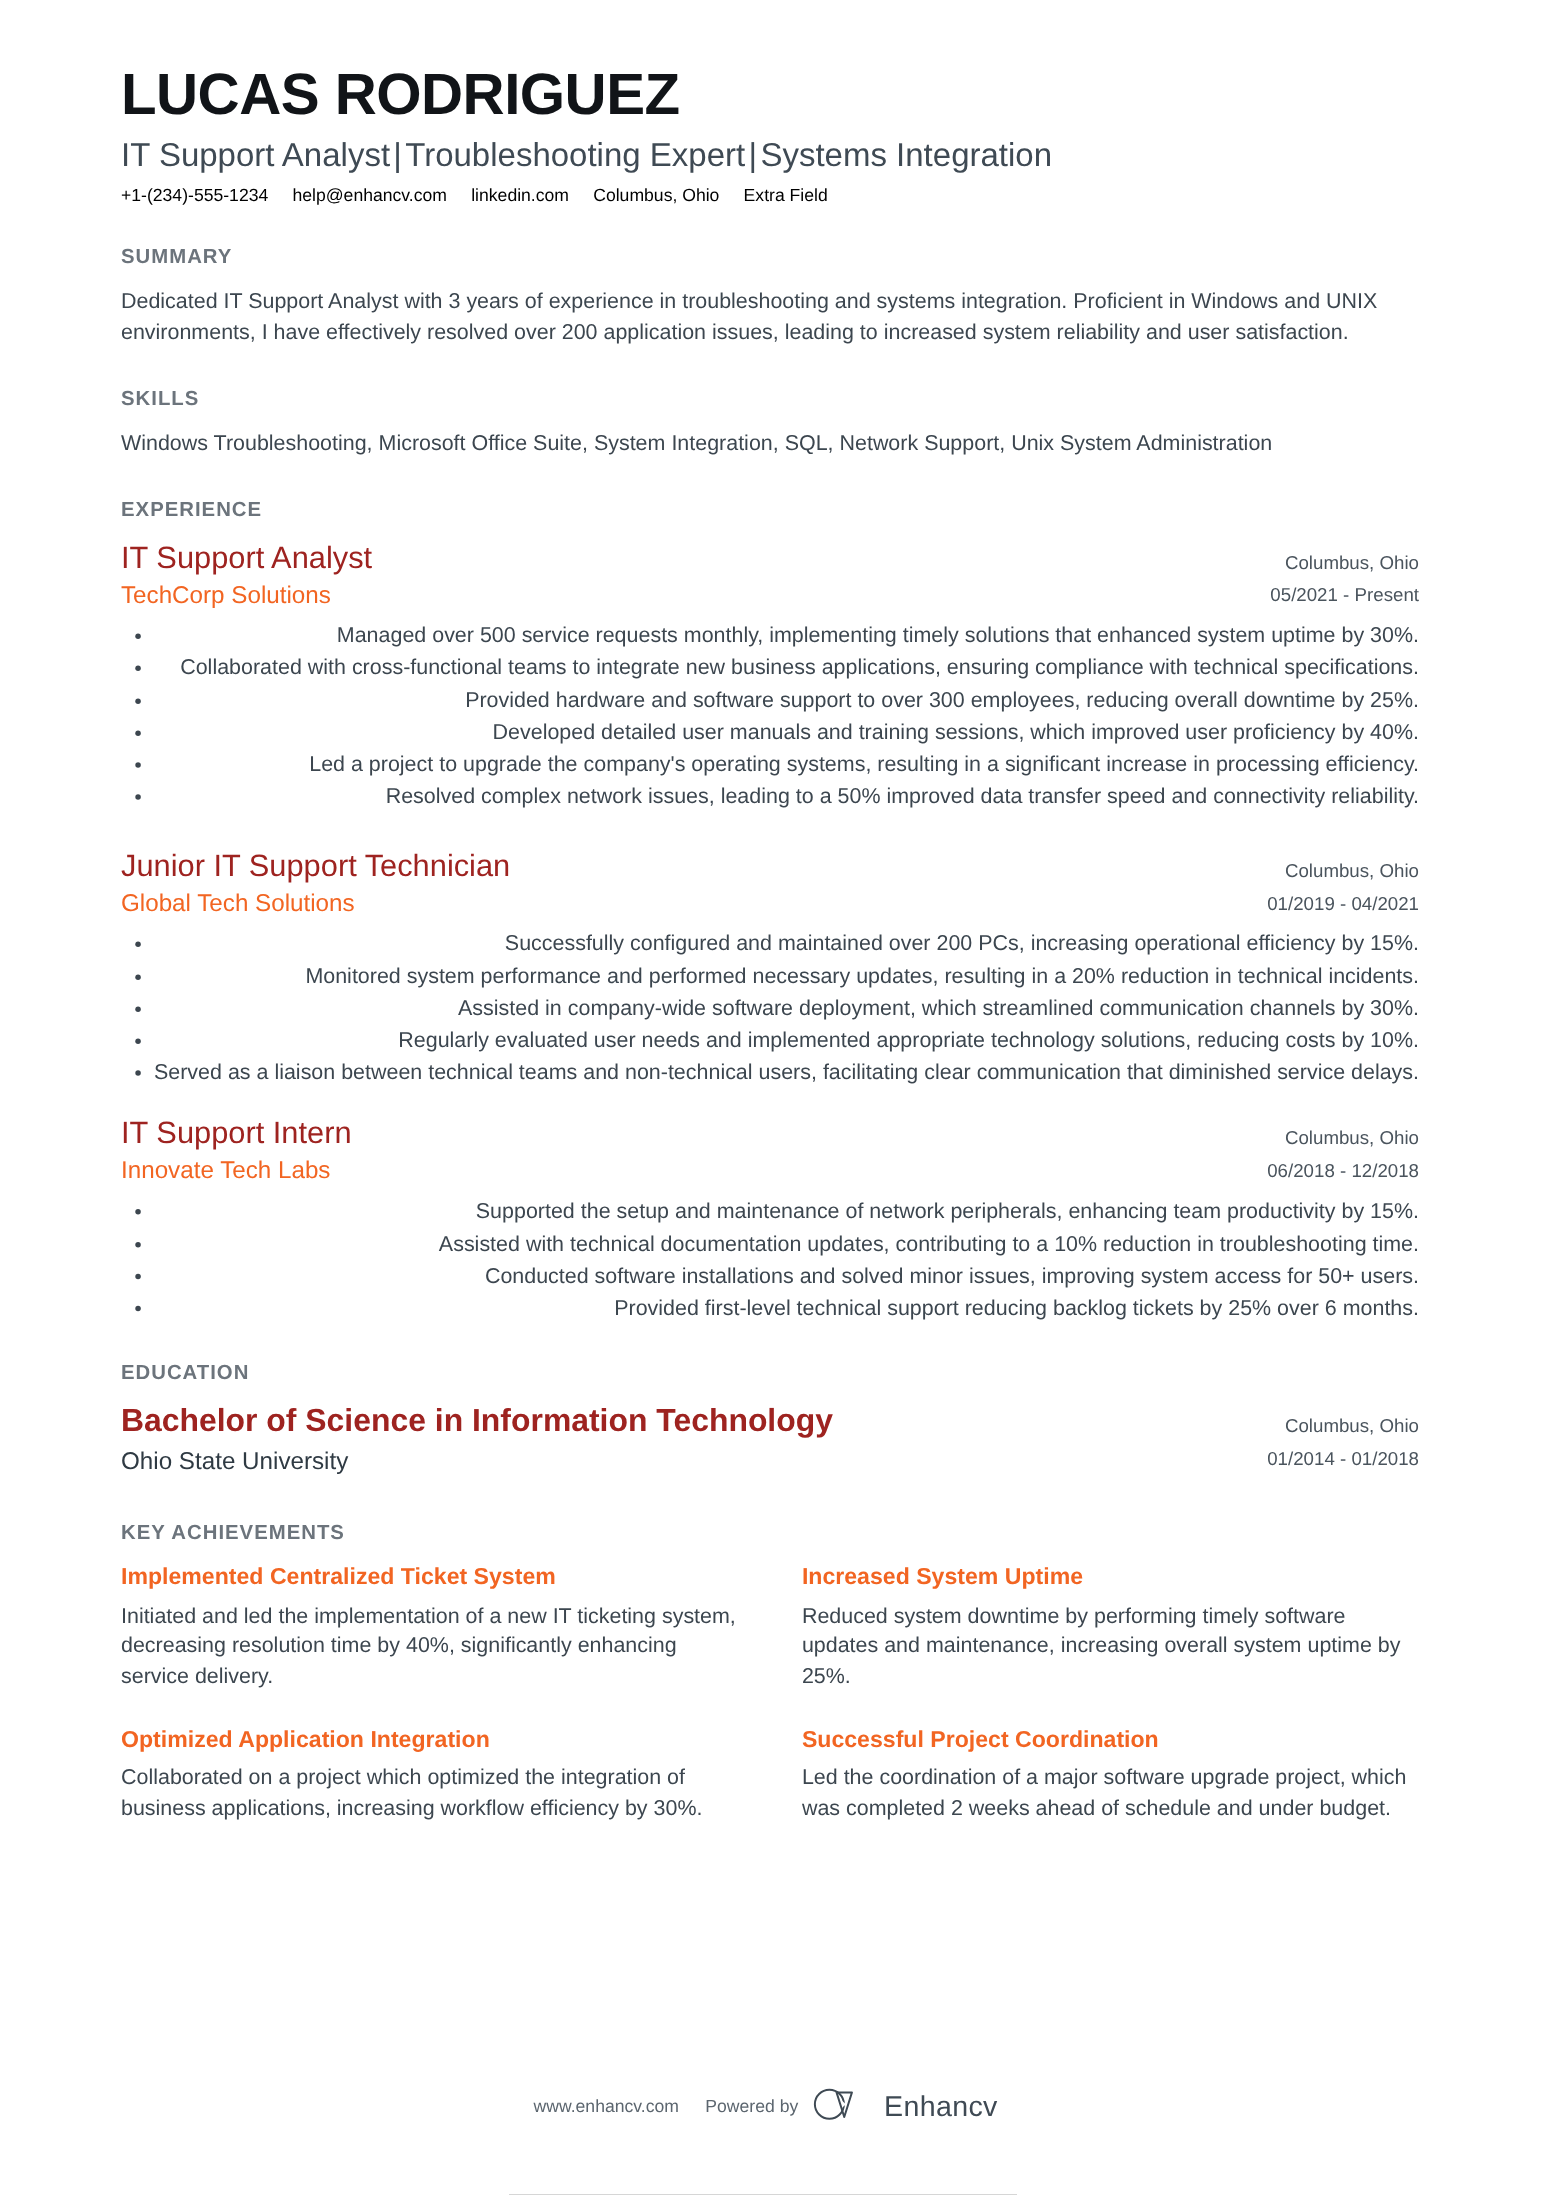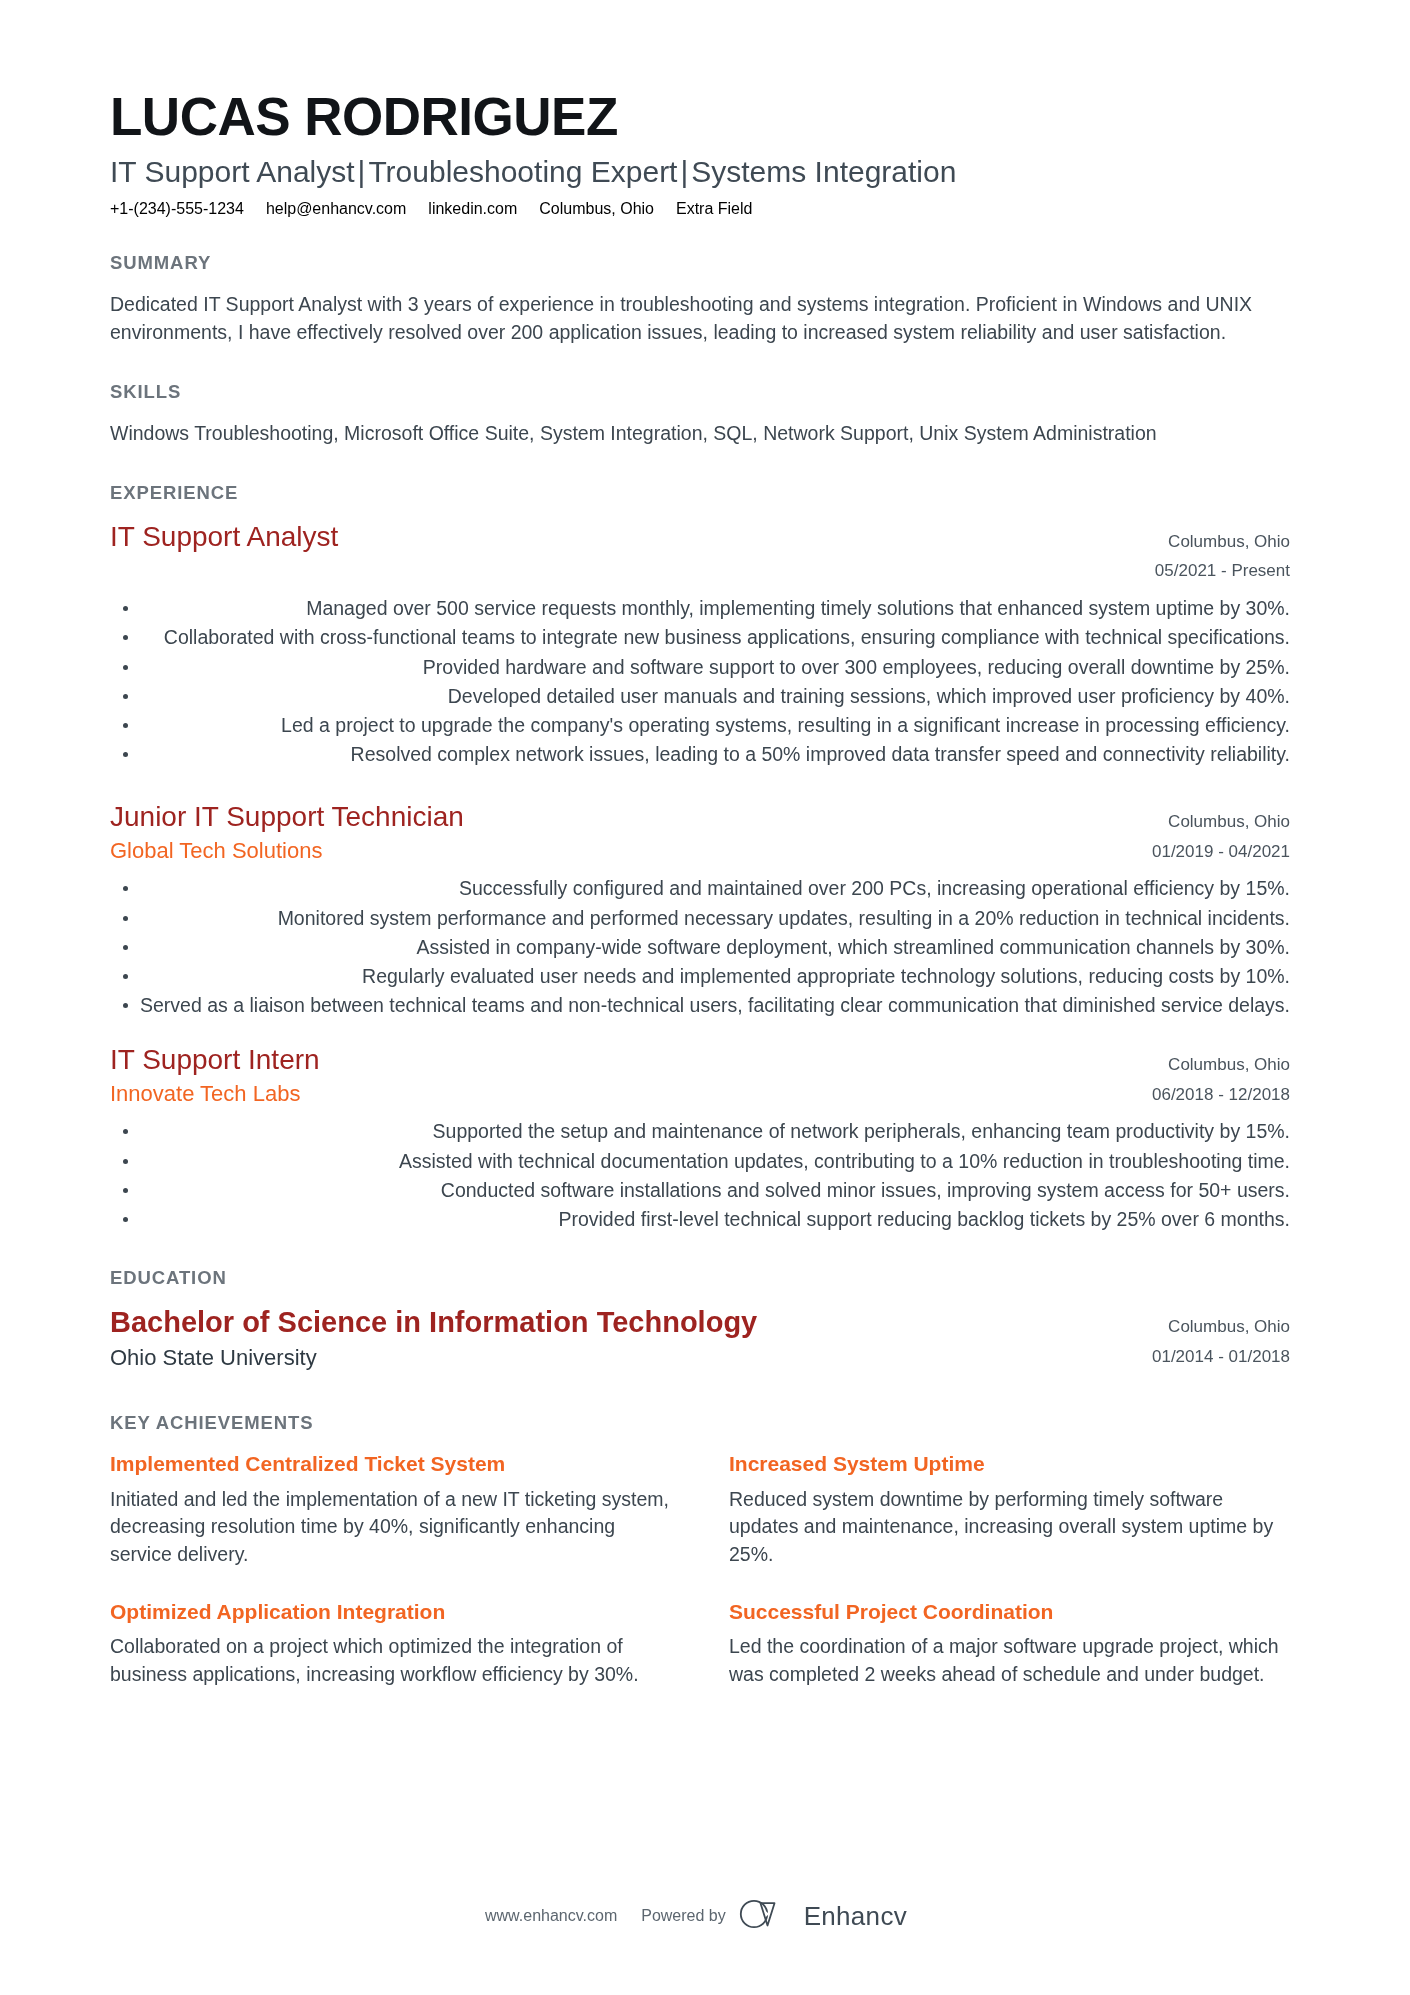"LUCAS RODRIGUEZ" .name { padding-top: 90px -> 60px }
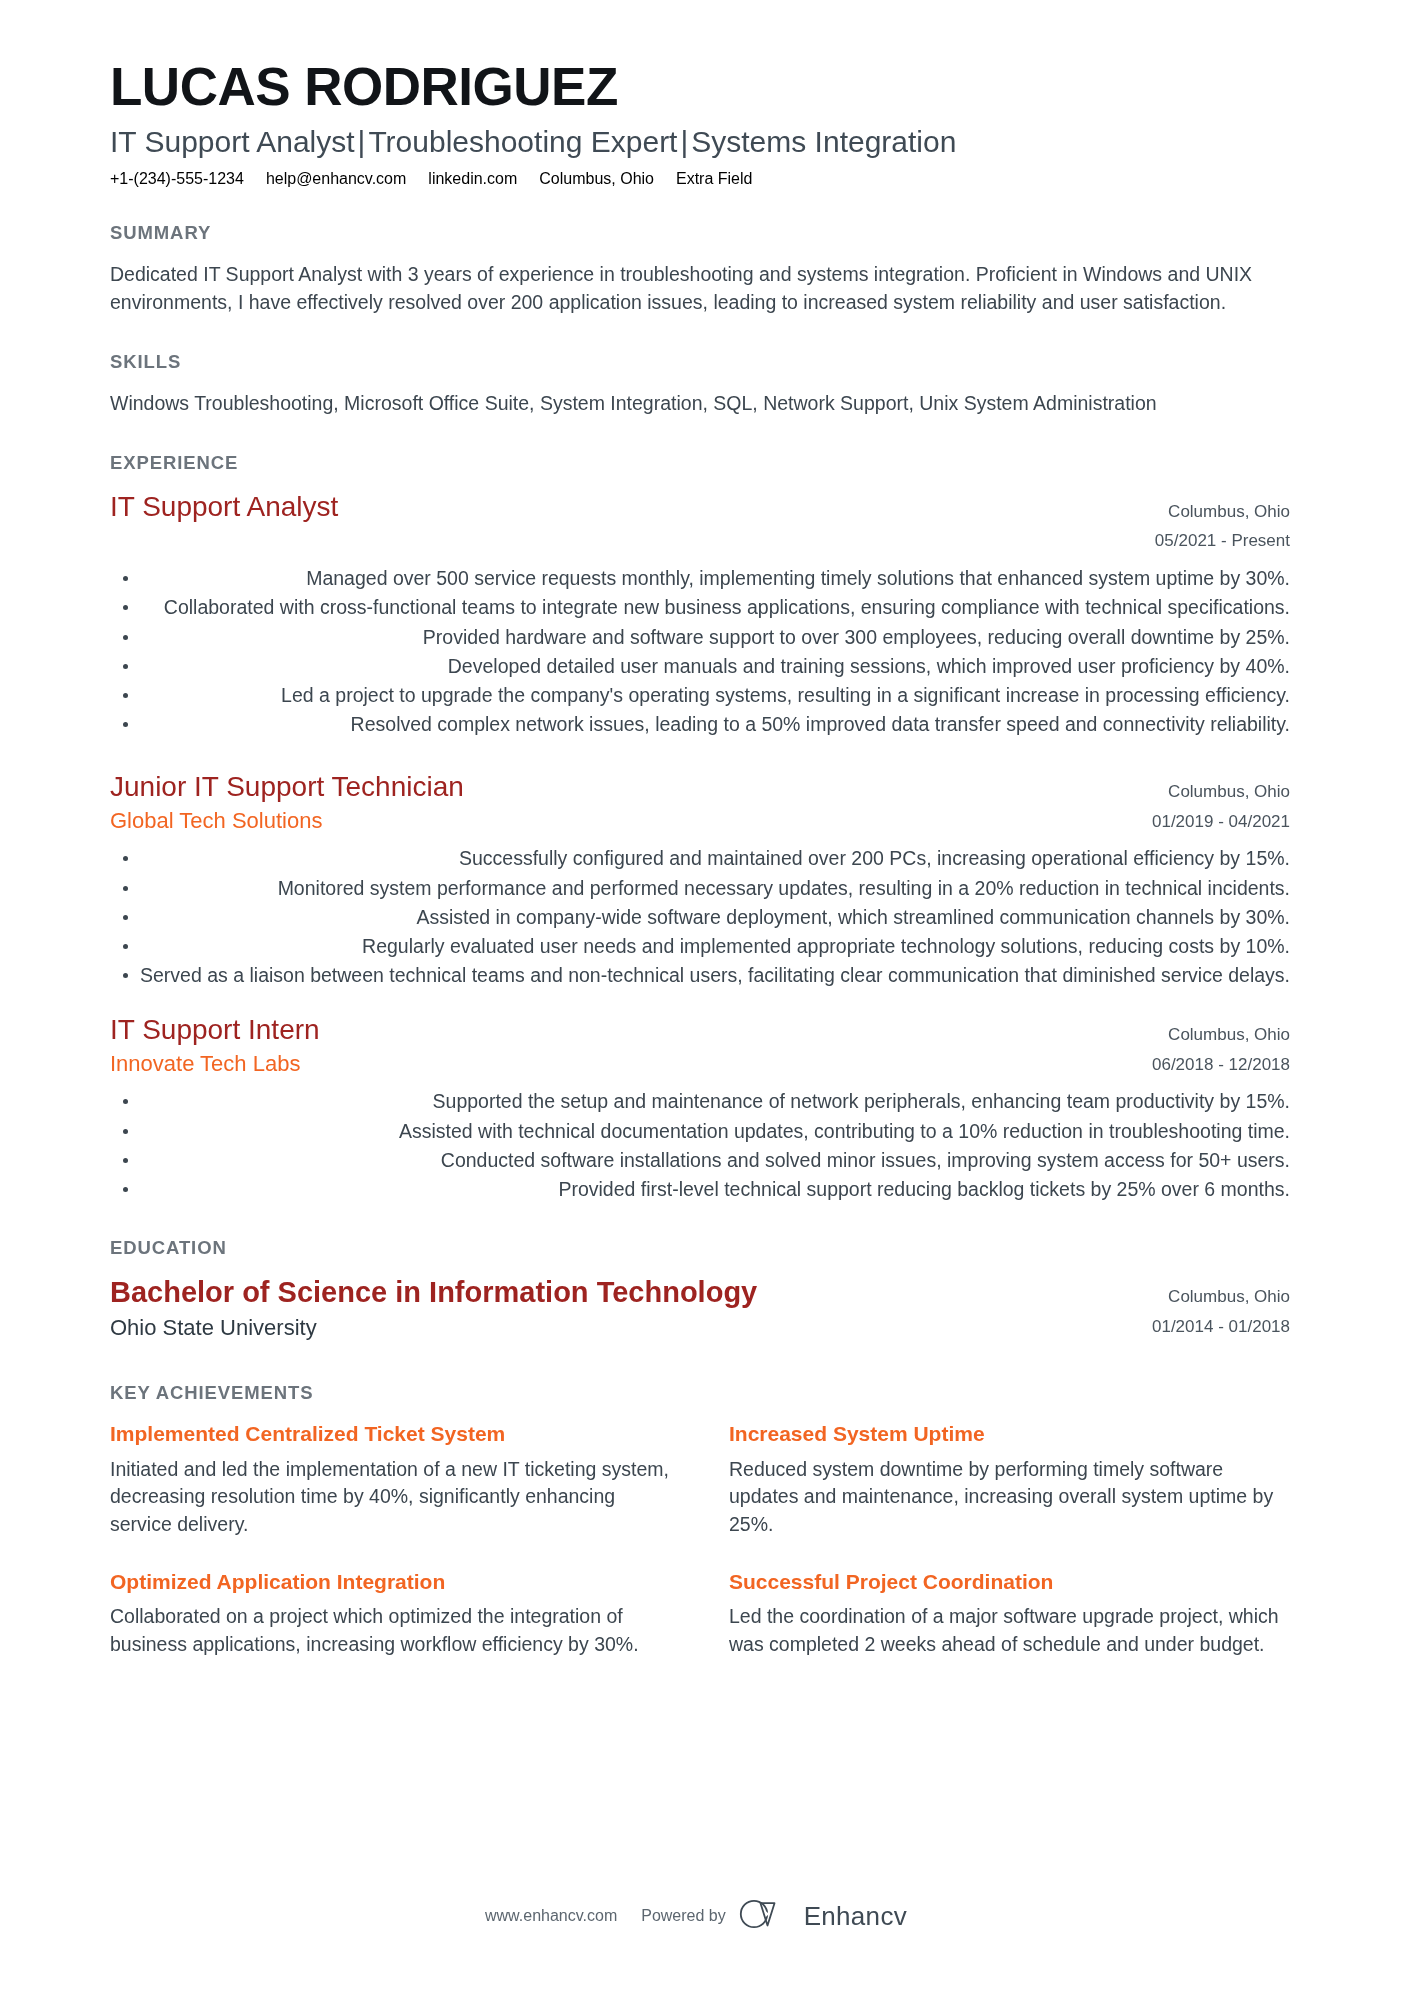"TechCorp Solutions" div.company { html: none -> <div>TechCorp Solutions</div> }
